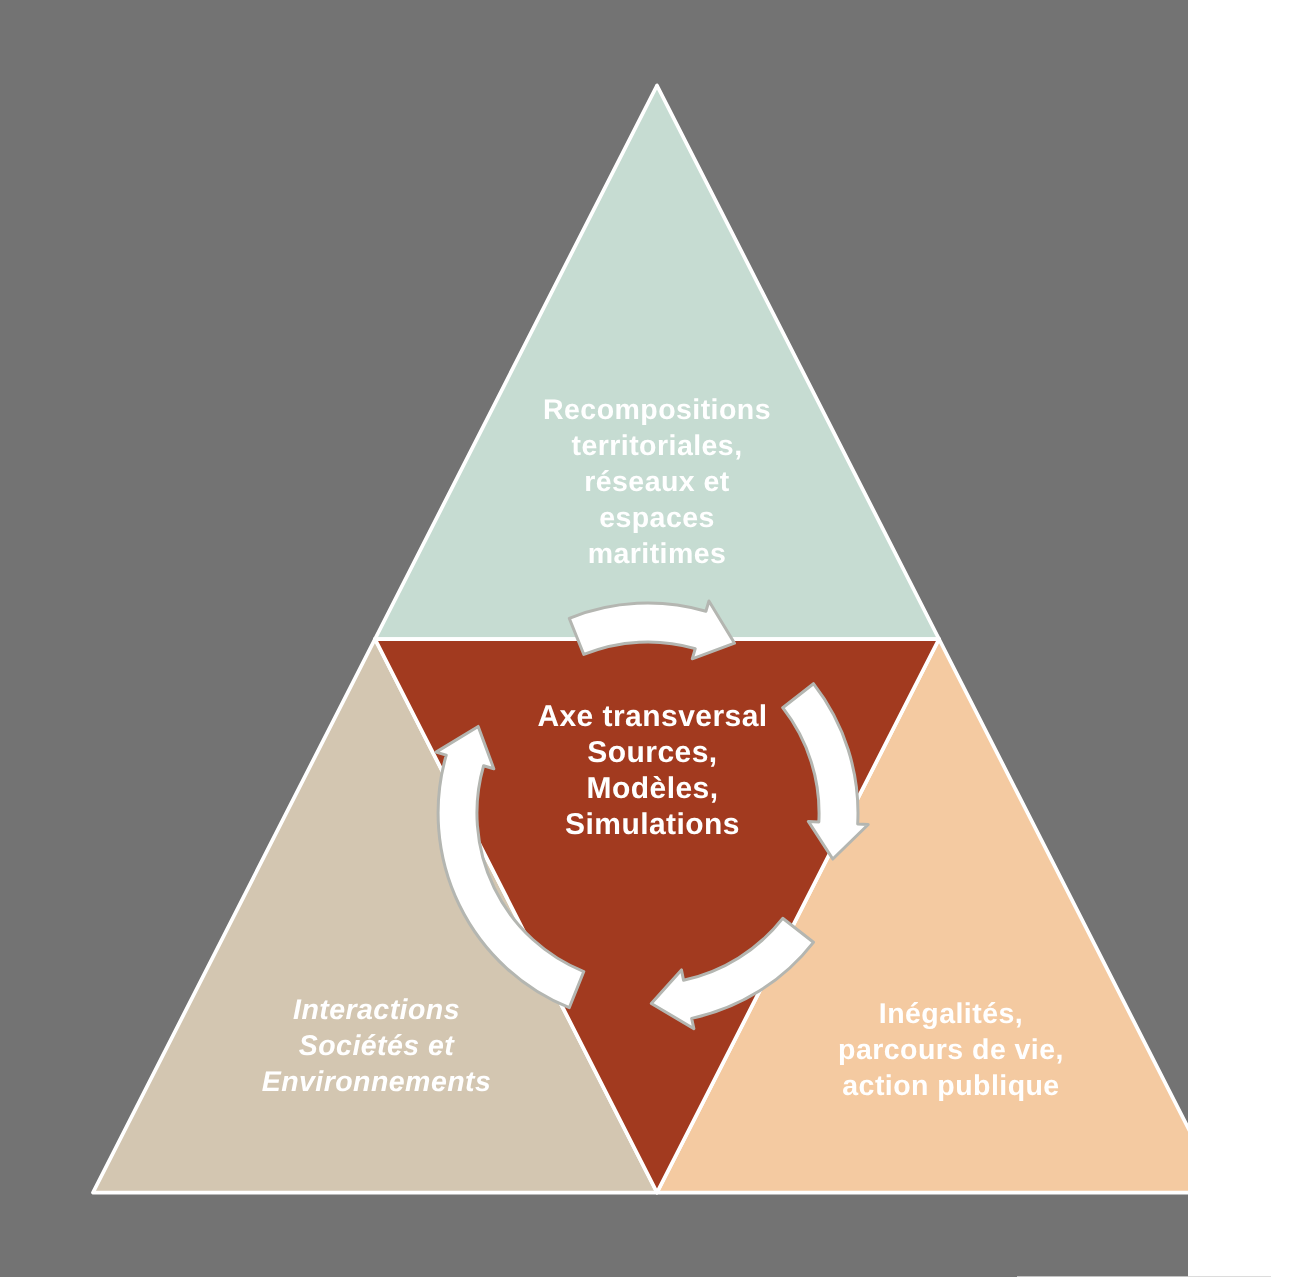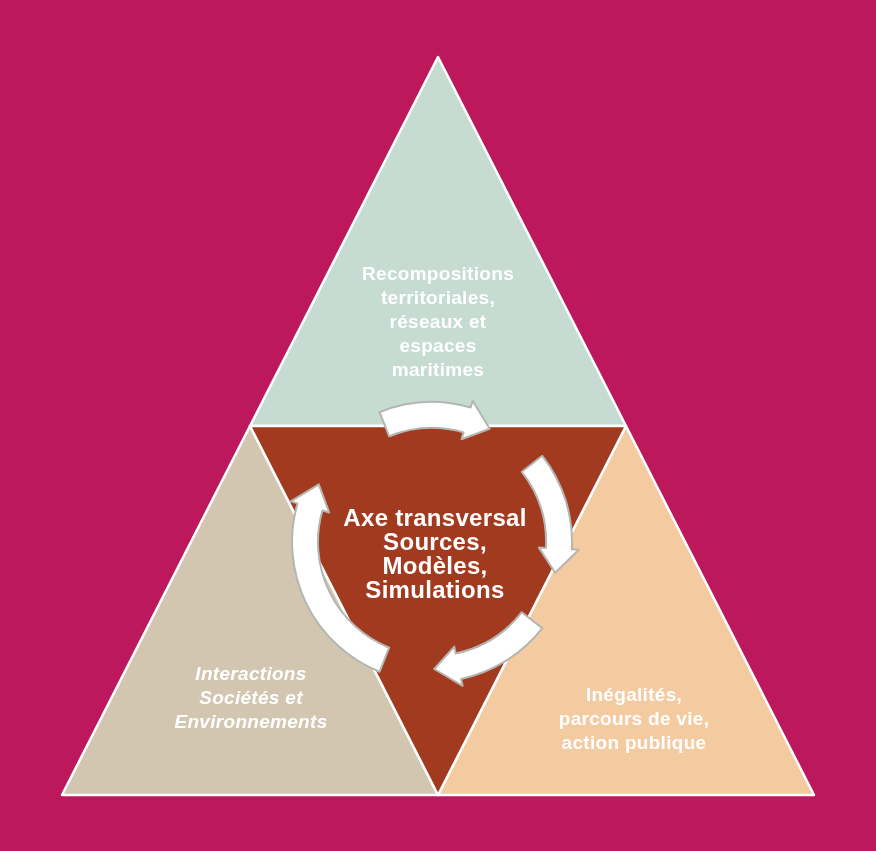"Recompositions" .stage { background: #be185d -> #737373; width: 876px -> 792px }
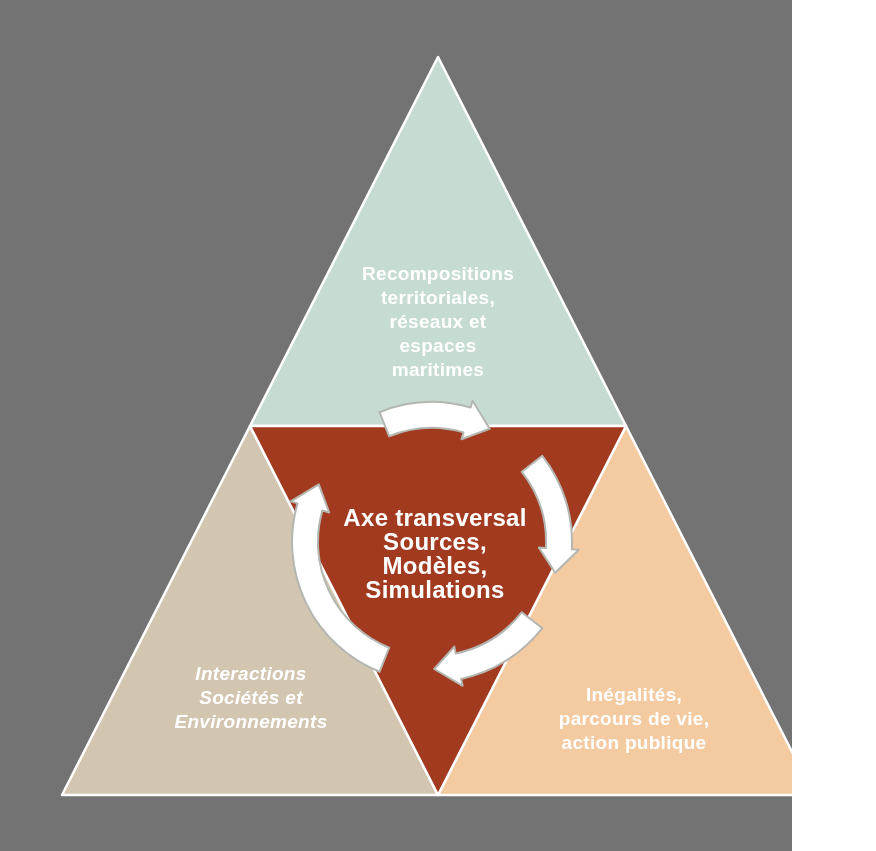"Axe transversal" .label-center { font-size: 24px -> 20px; margin-top: 40px -> none }
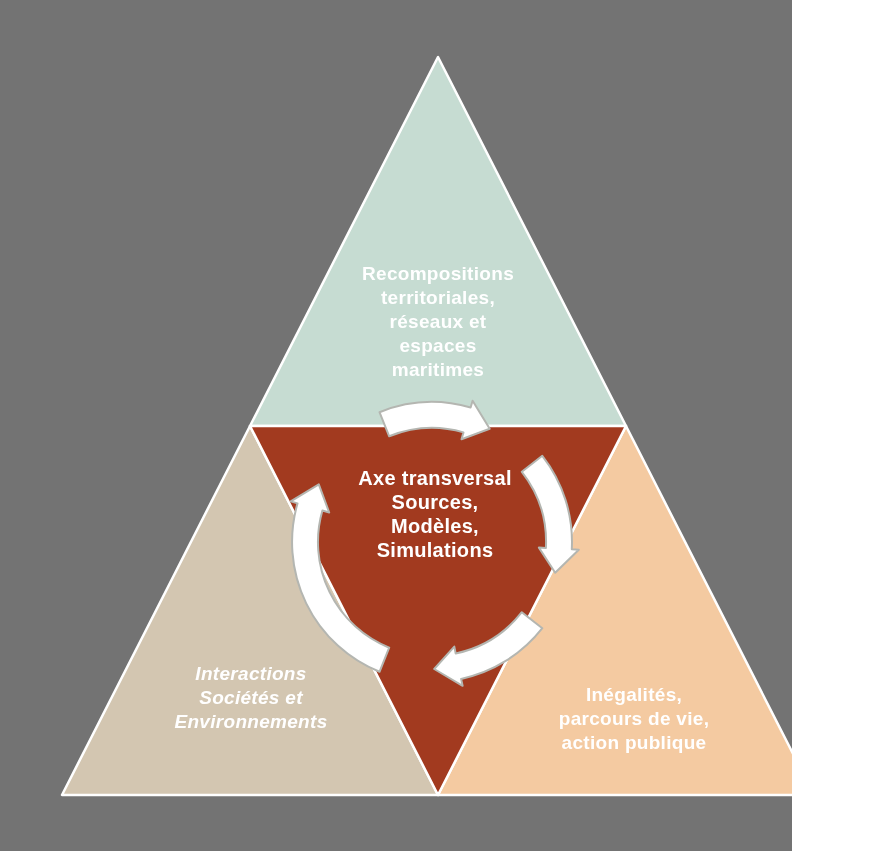"Inégalités," .label-br { margin-top: 18px -> none }
